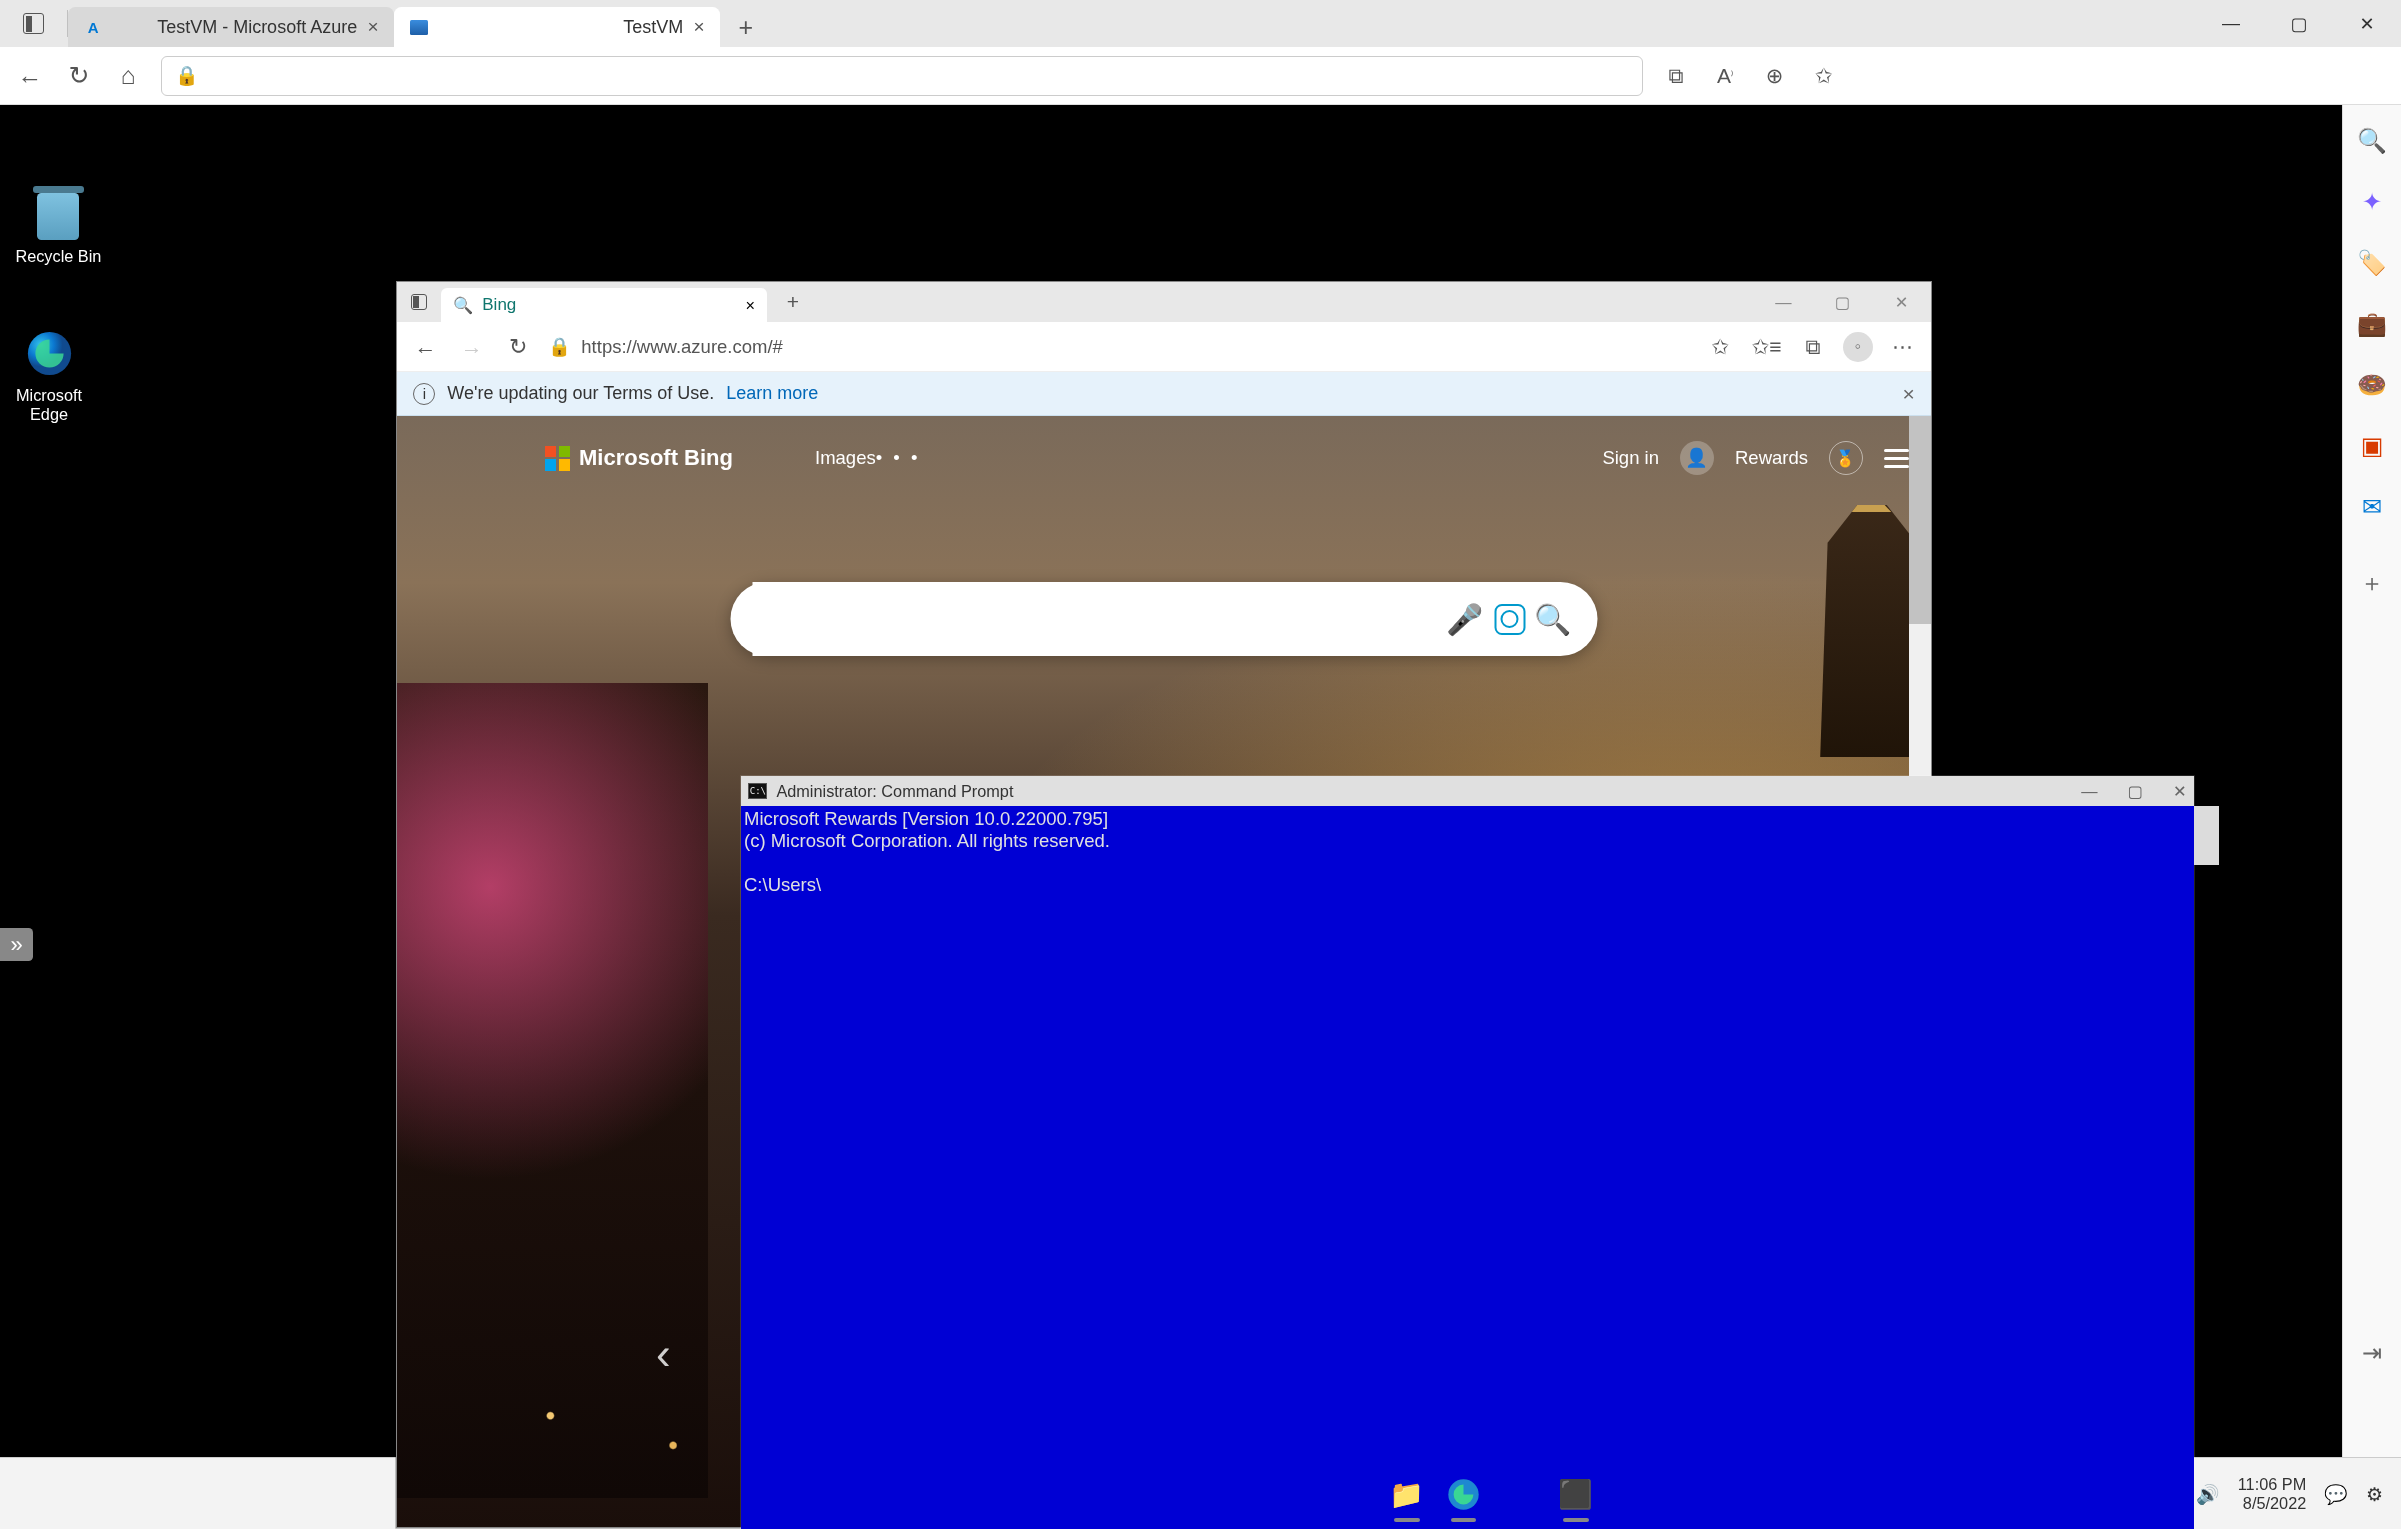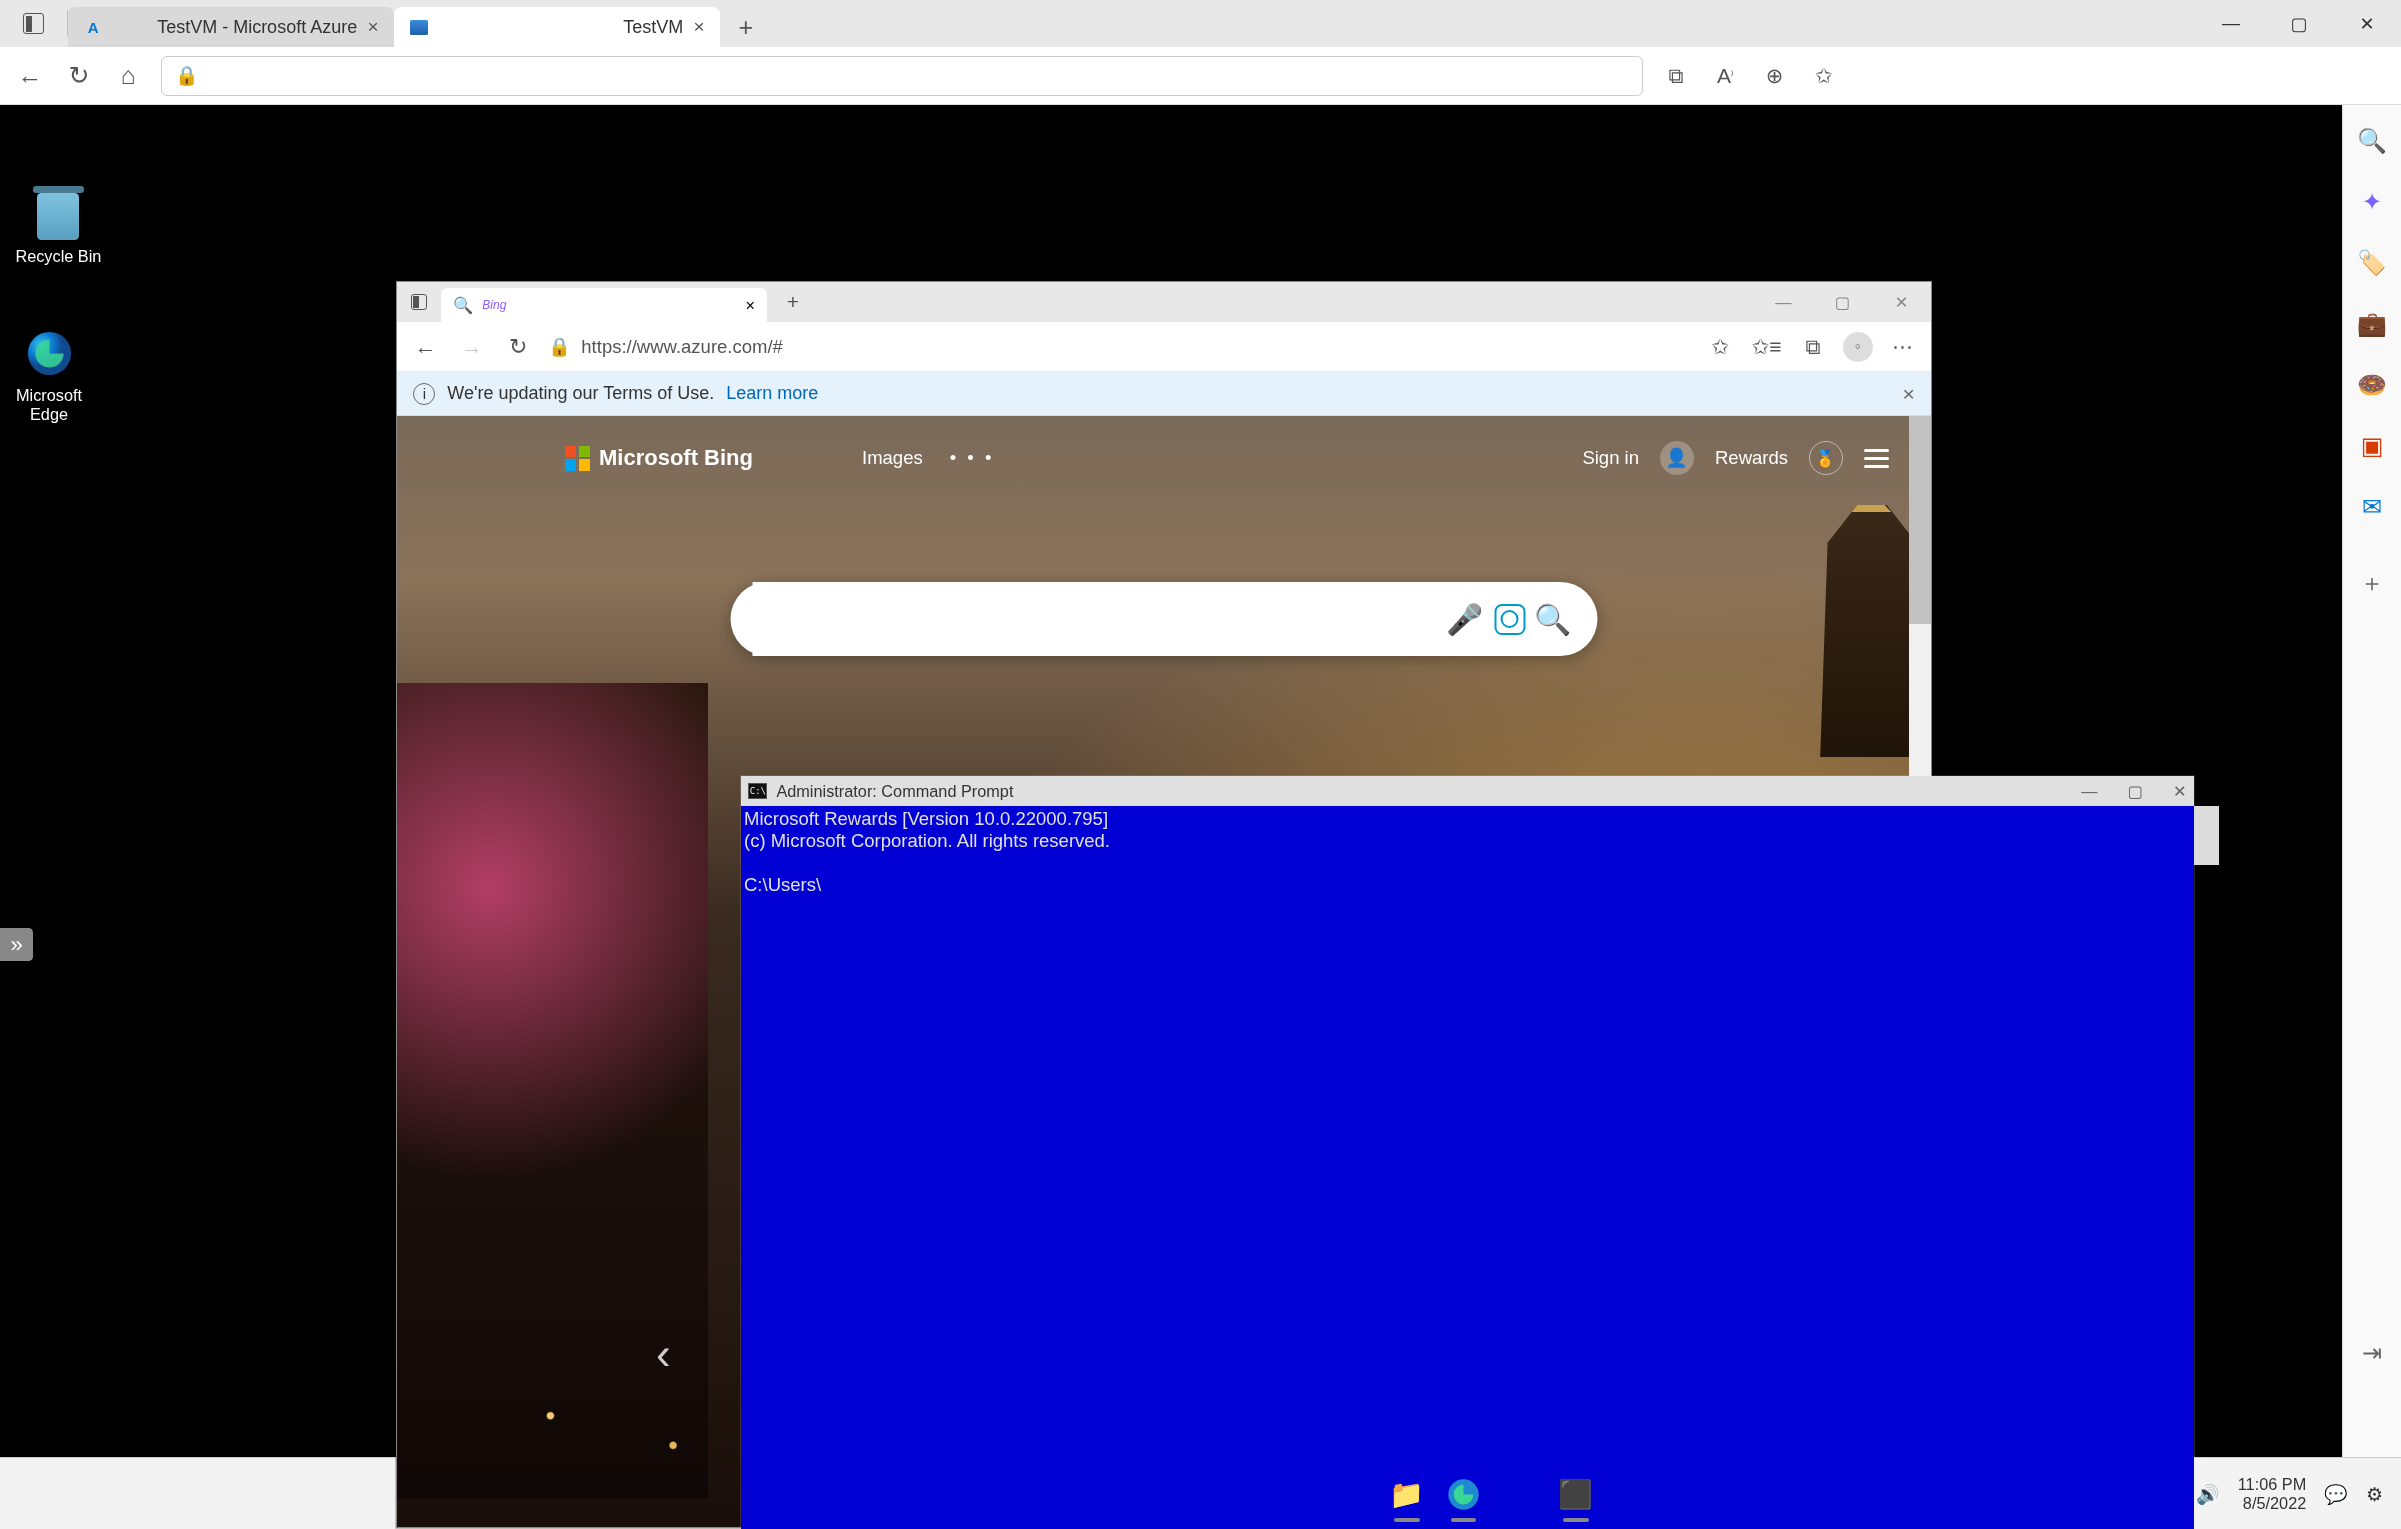"Bing" .inner-tab .tab-title { color: #8b5cf6 -> #0f766e; font-size: 12px -> 17px; font-style: italic -> none }
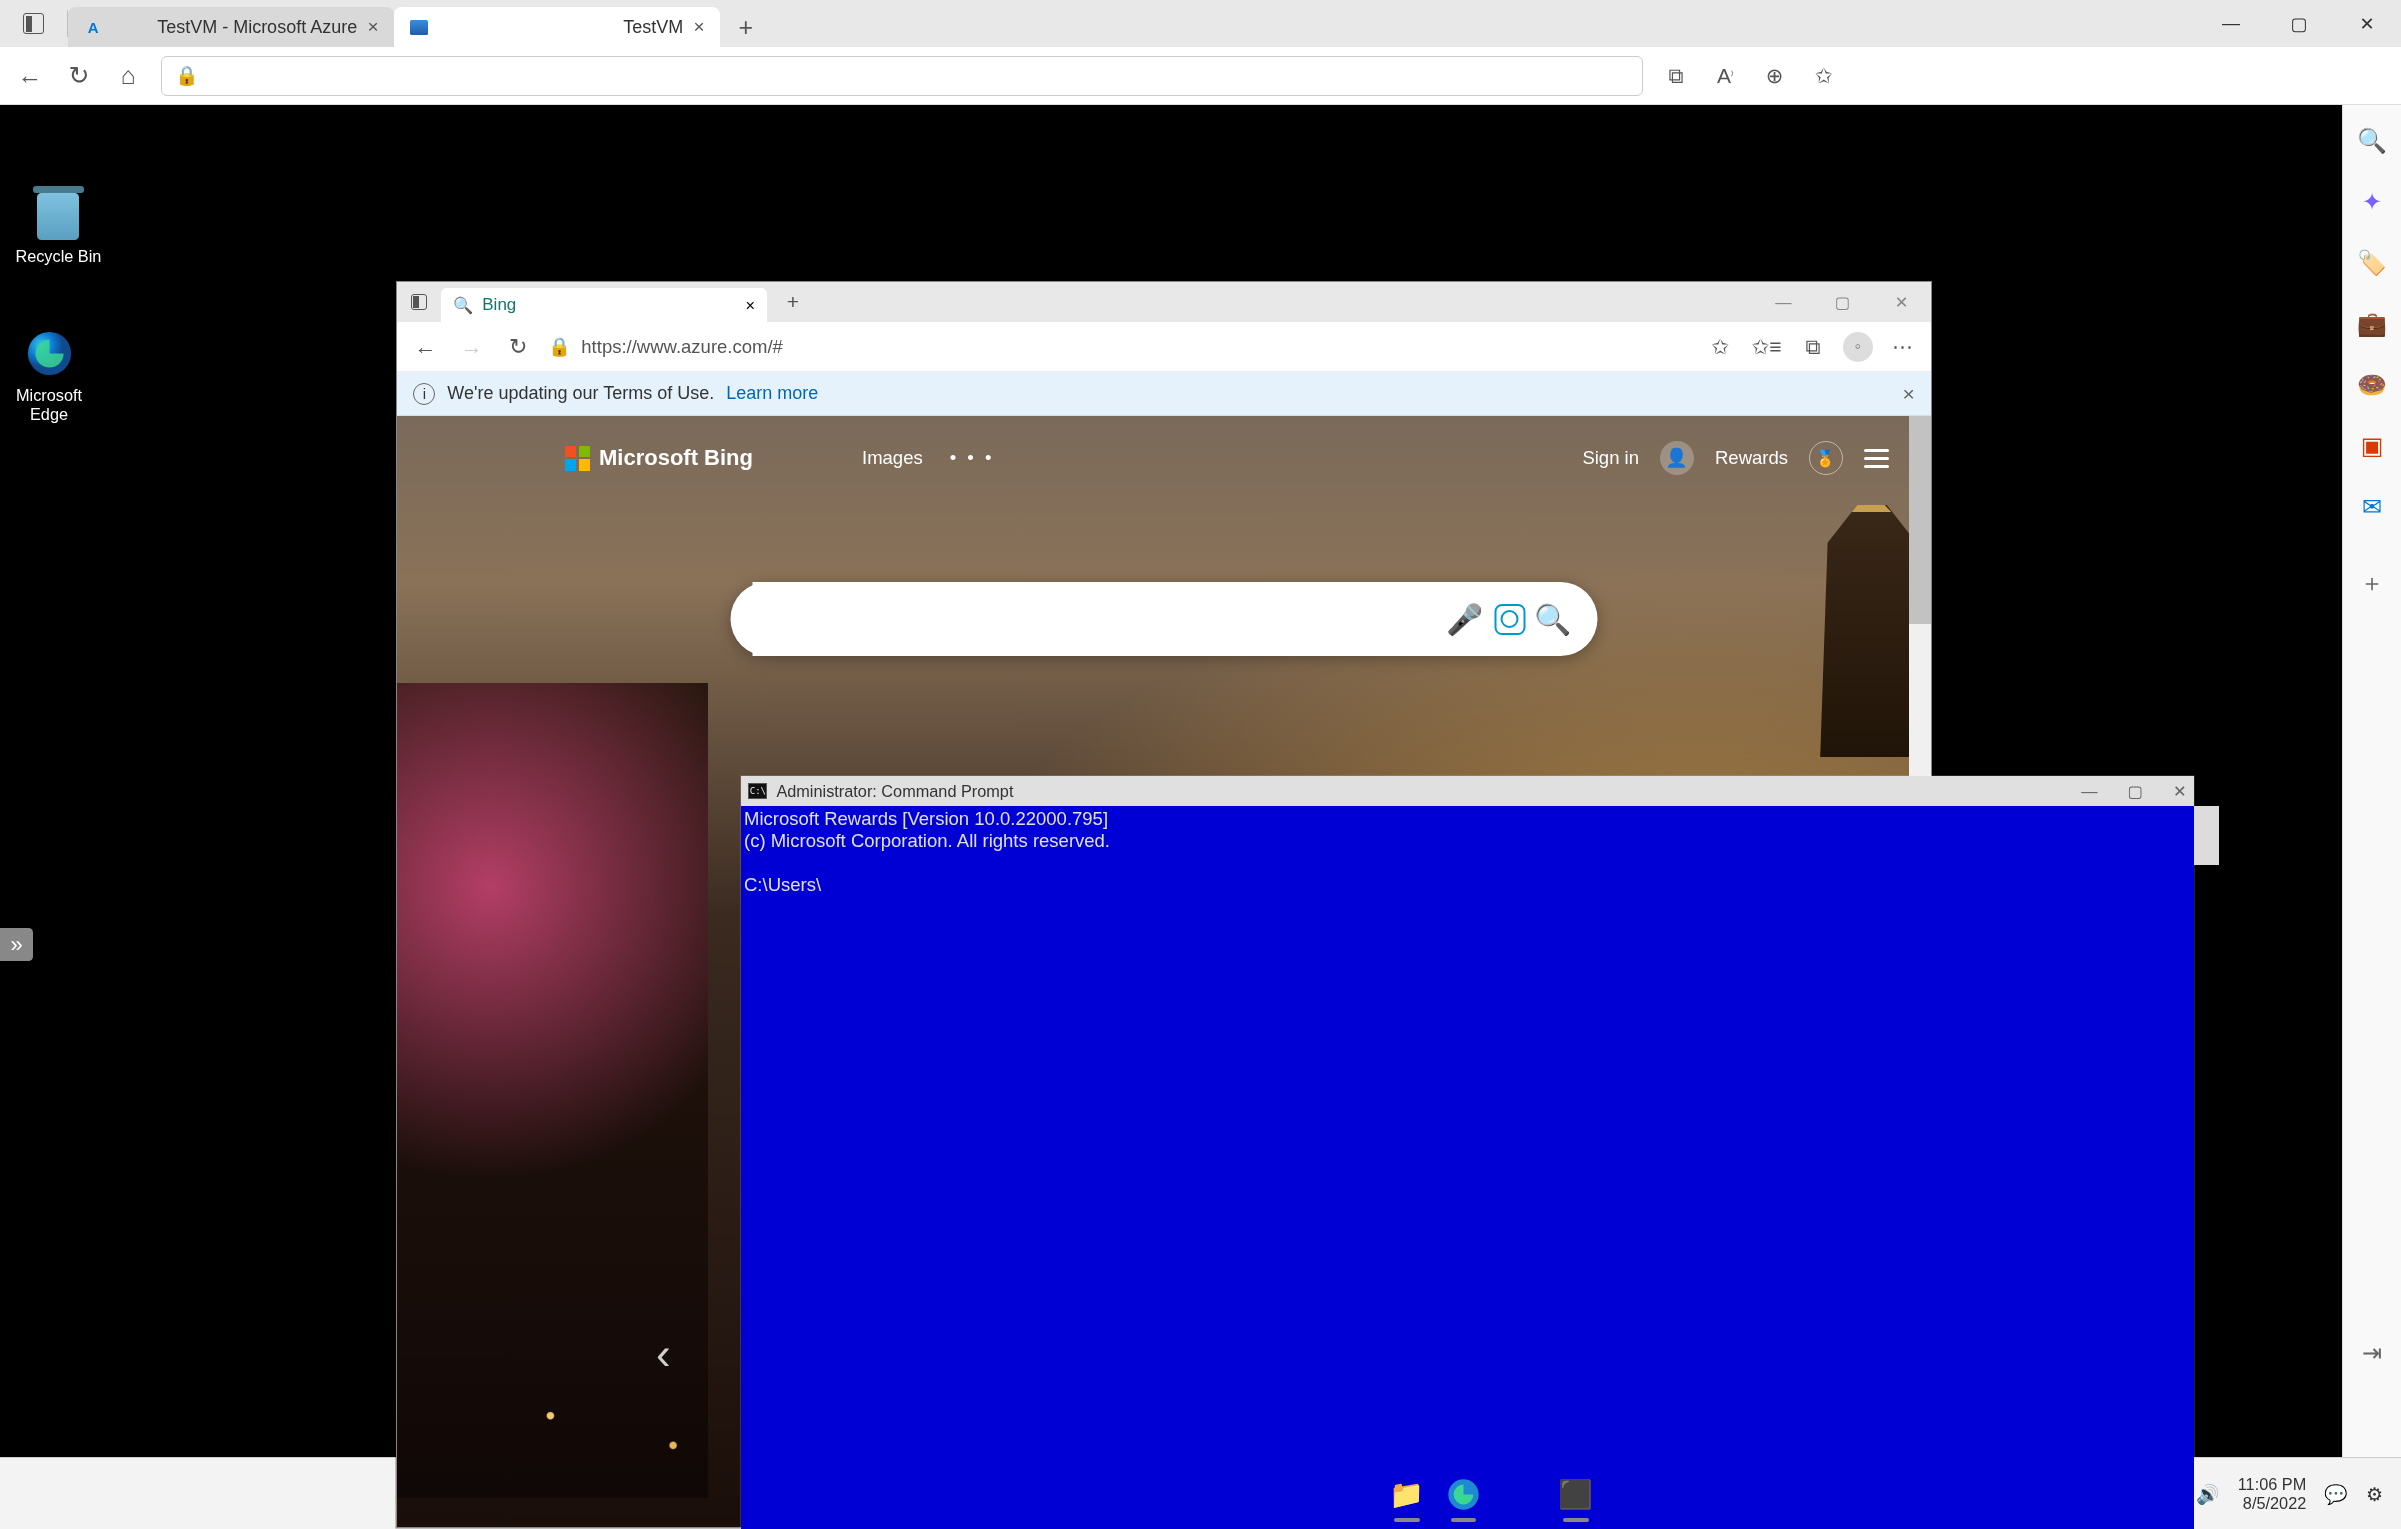"Microsoft Bing" .bing-header { gap: 27px -> none; padding: 0 42px -> 0 22px }
